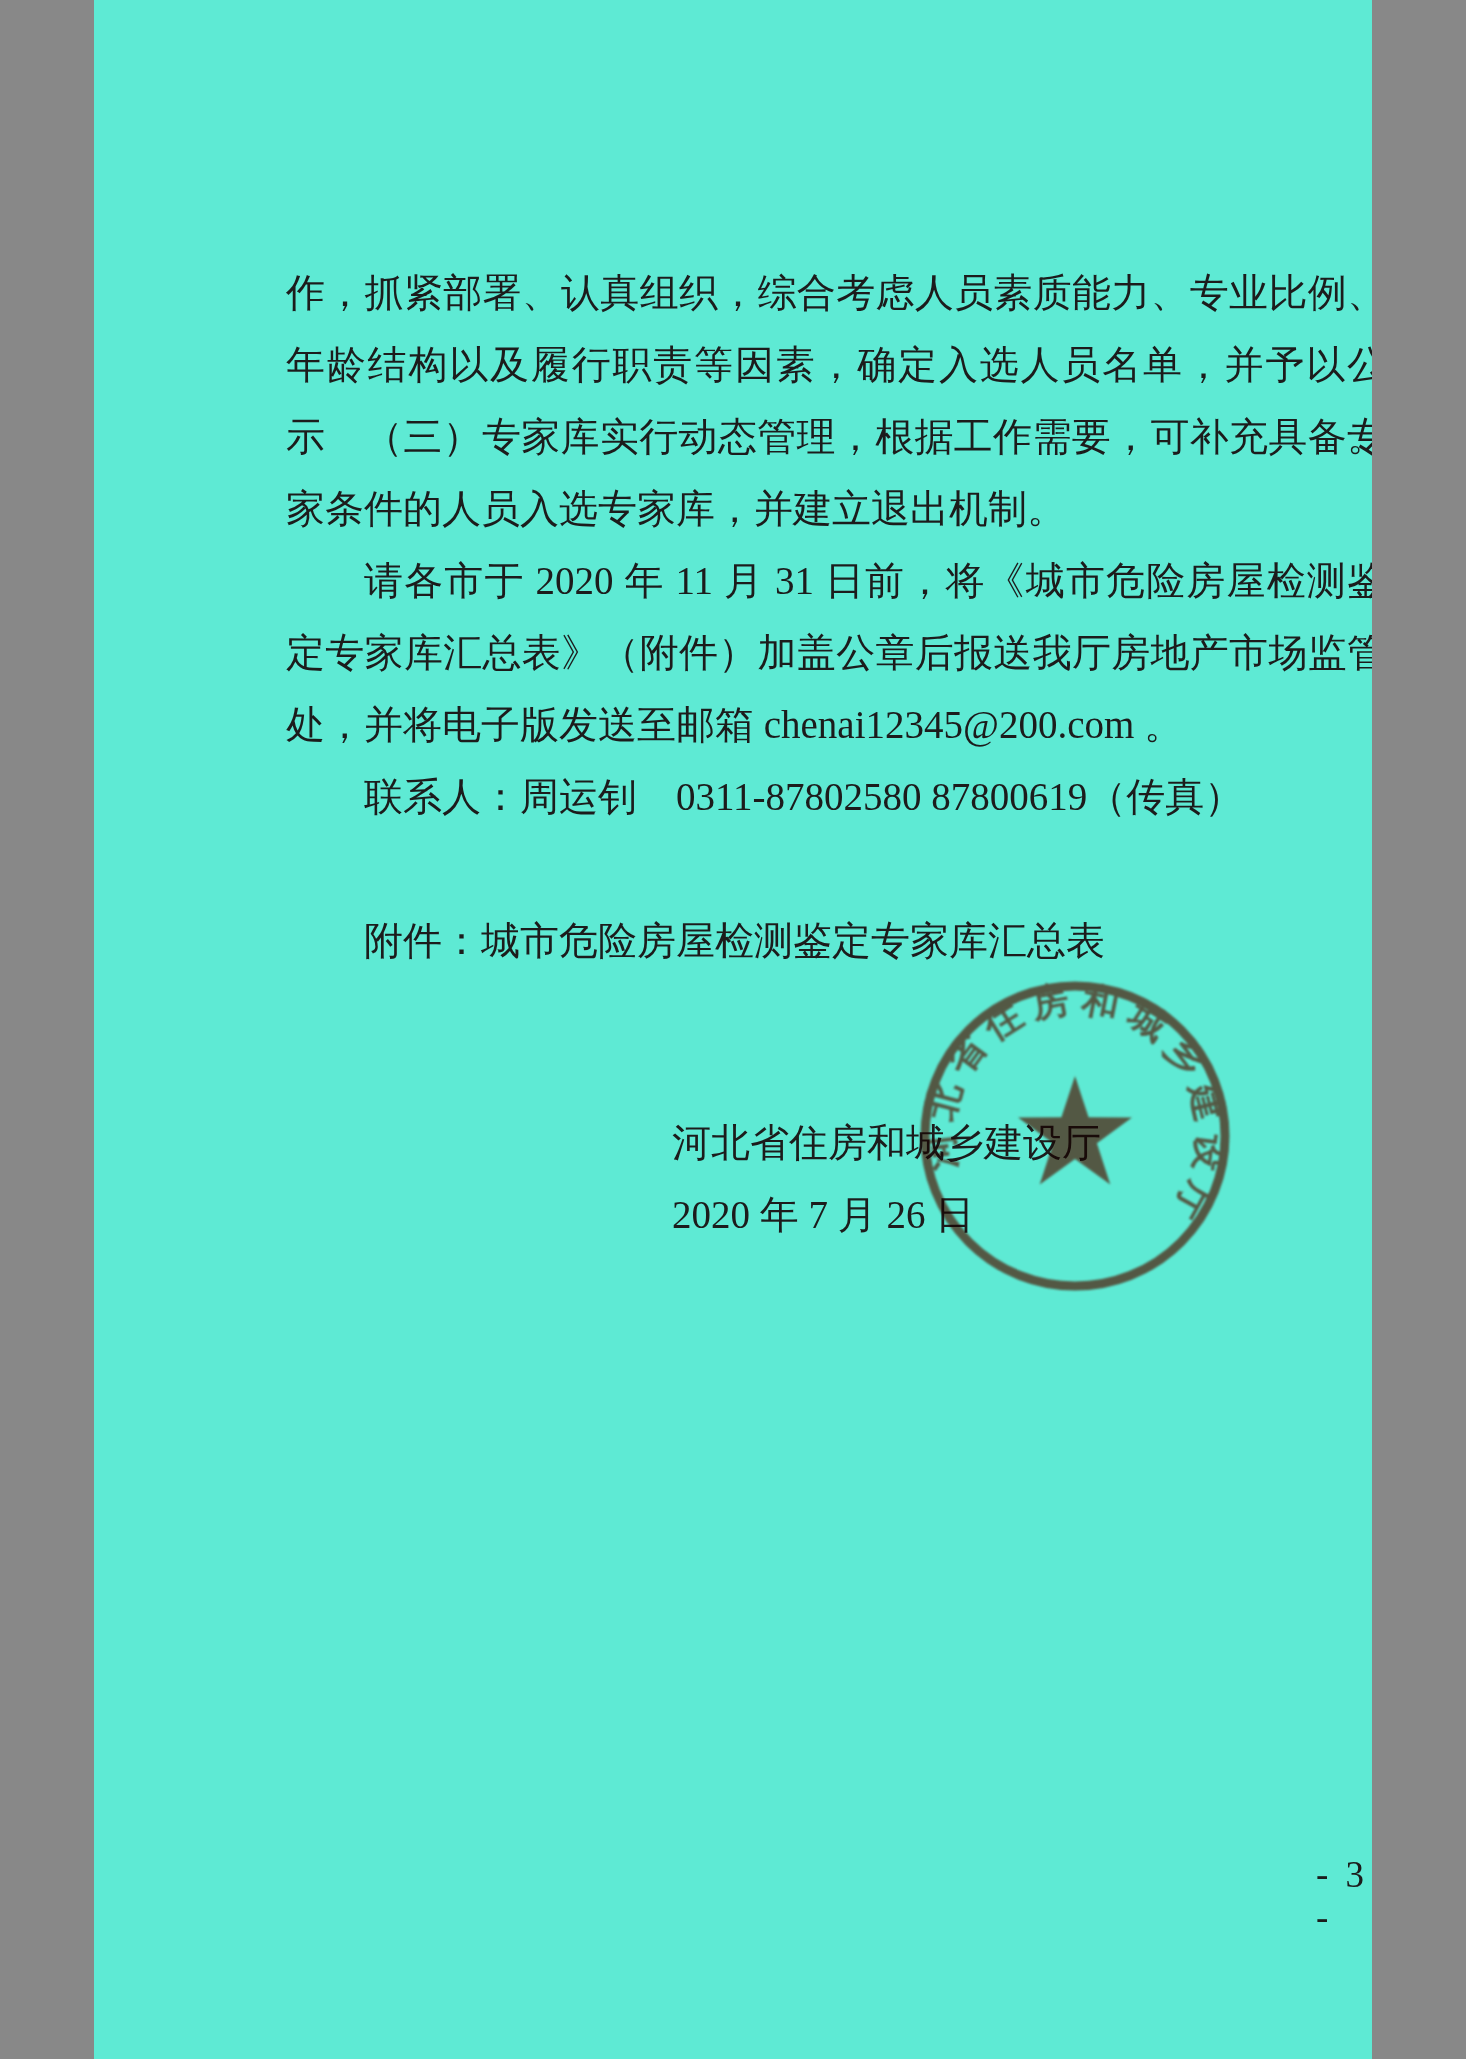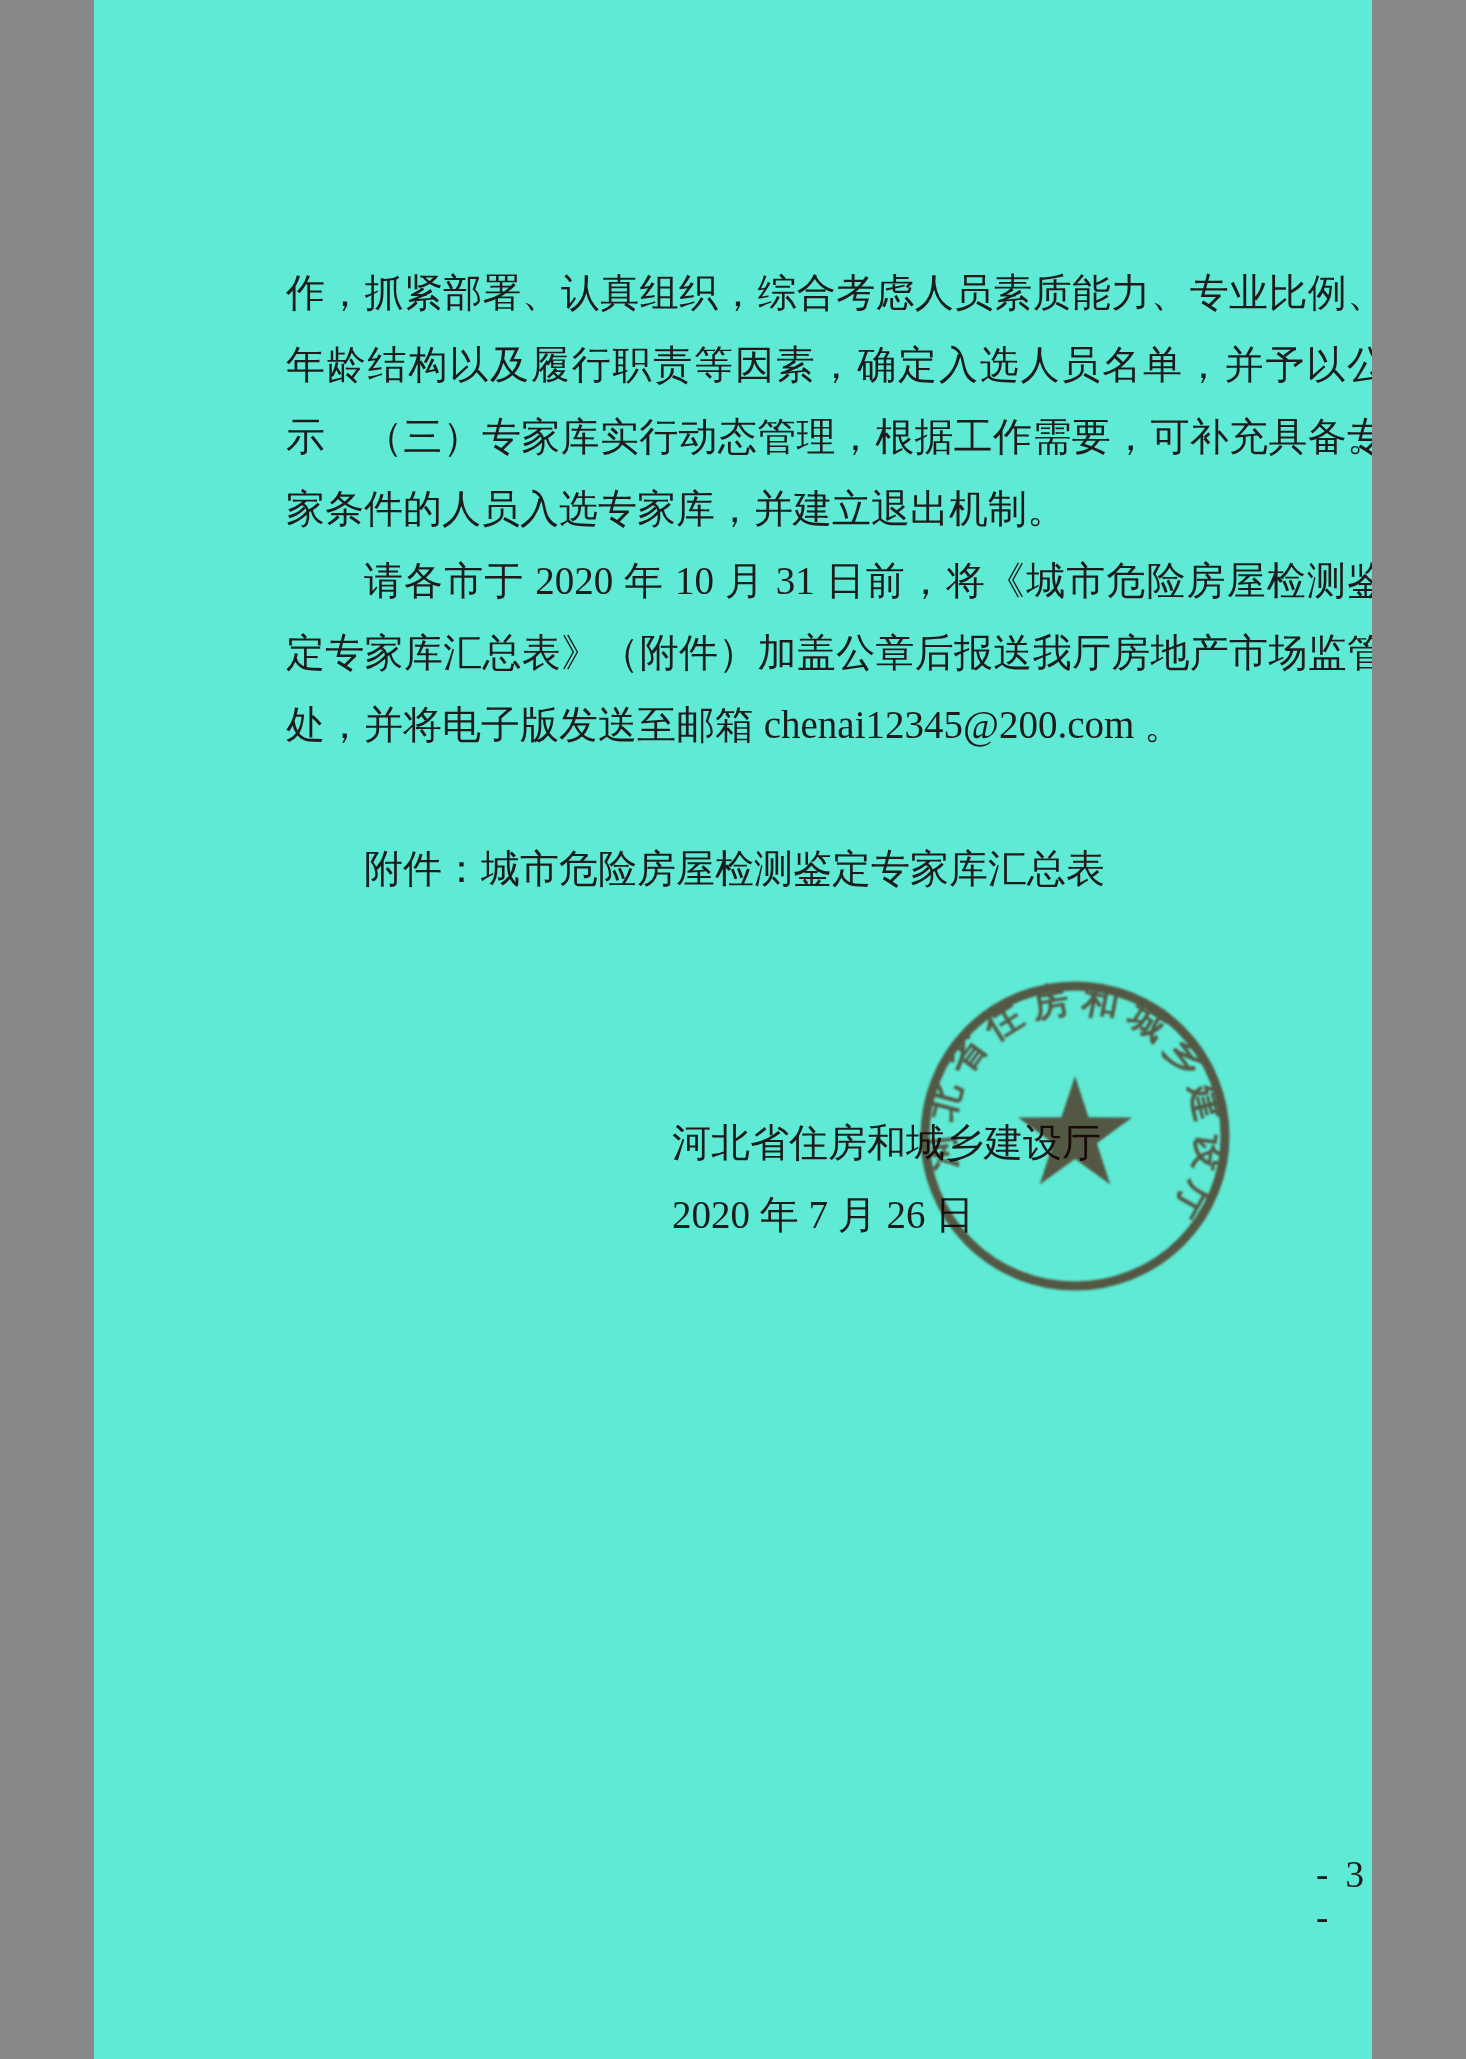"请各市于 2020 年 10 月" div.line { text: 10 -> 11 }
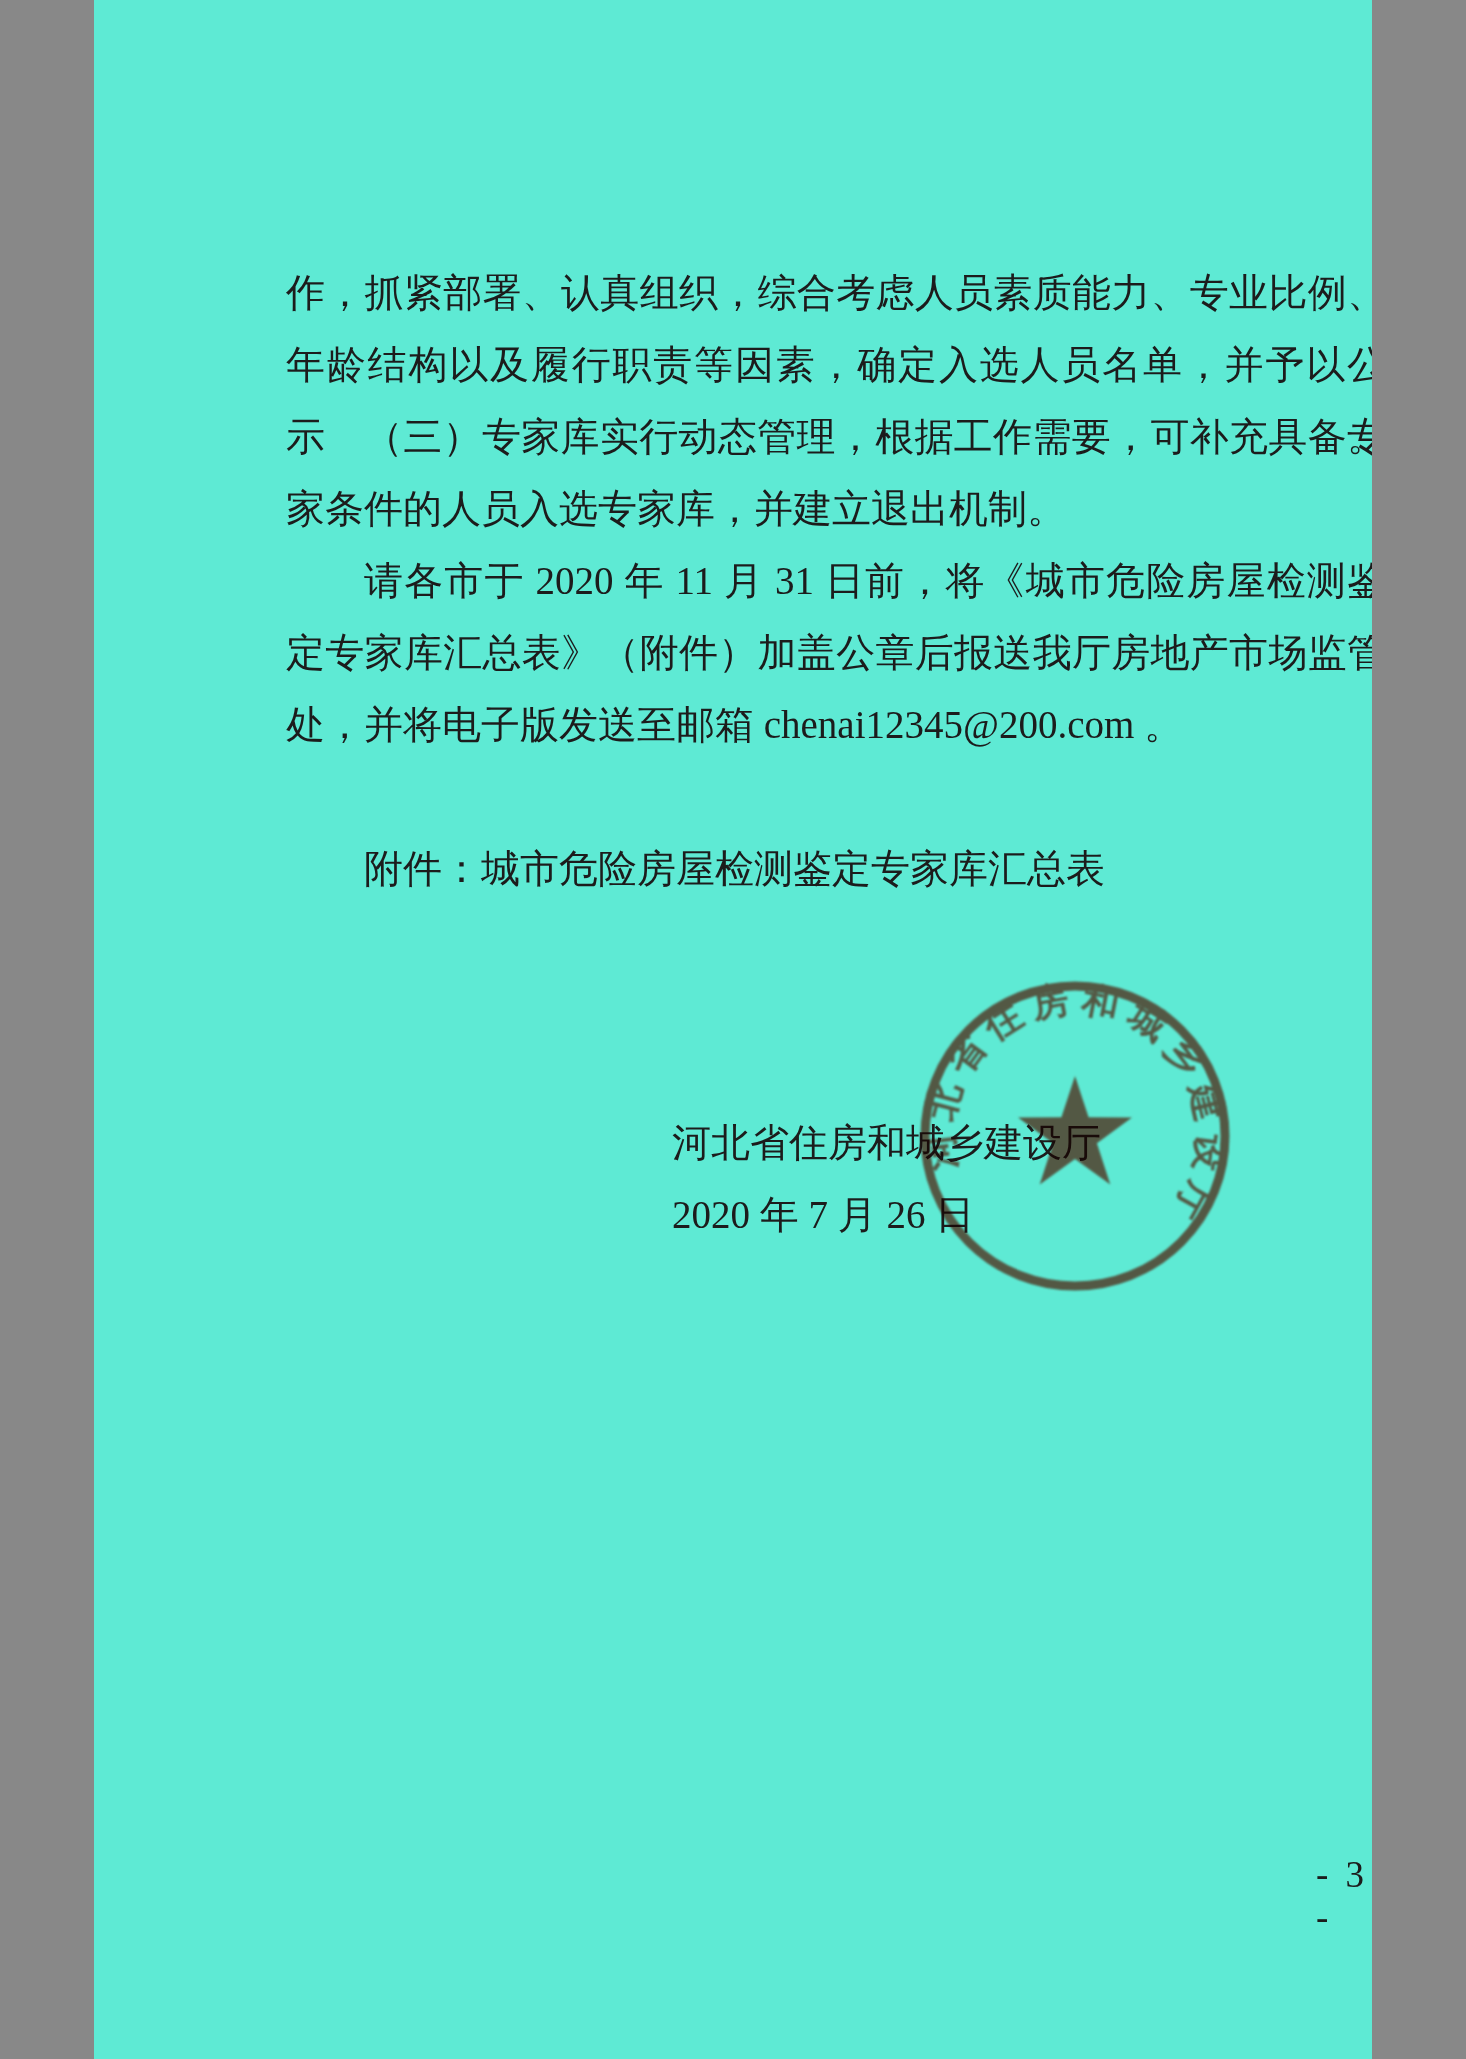"联系人：周运钊 0311-87802580 87800619（传真）" div.line { html: none -> <div>联系人：周运钊 0311-87802580 87800619（传真）</div> }
